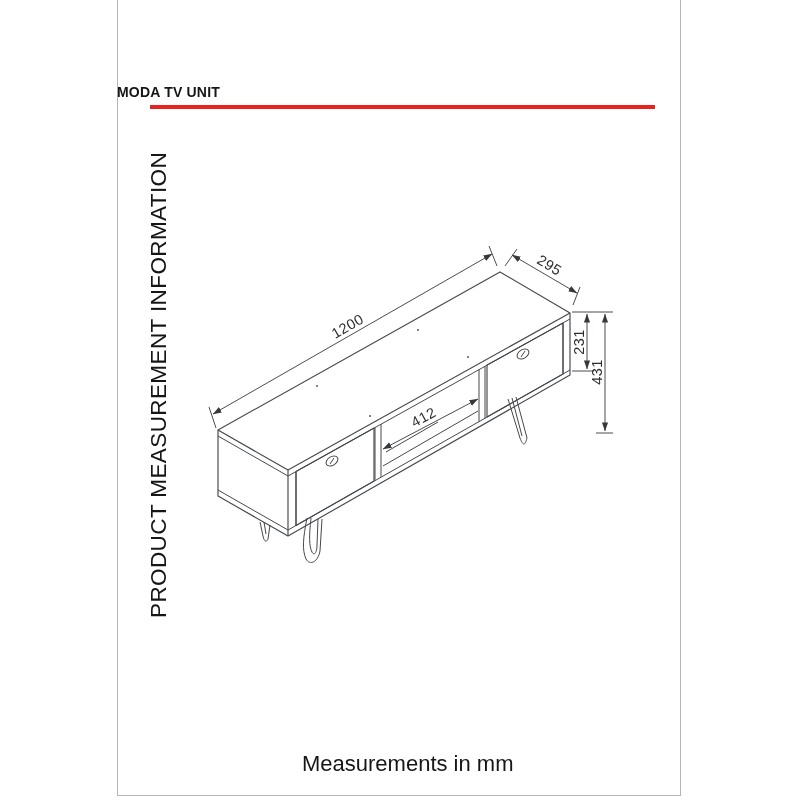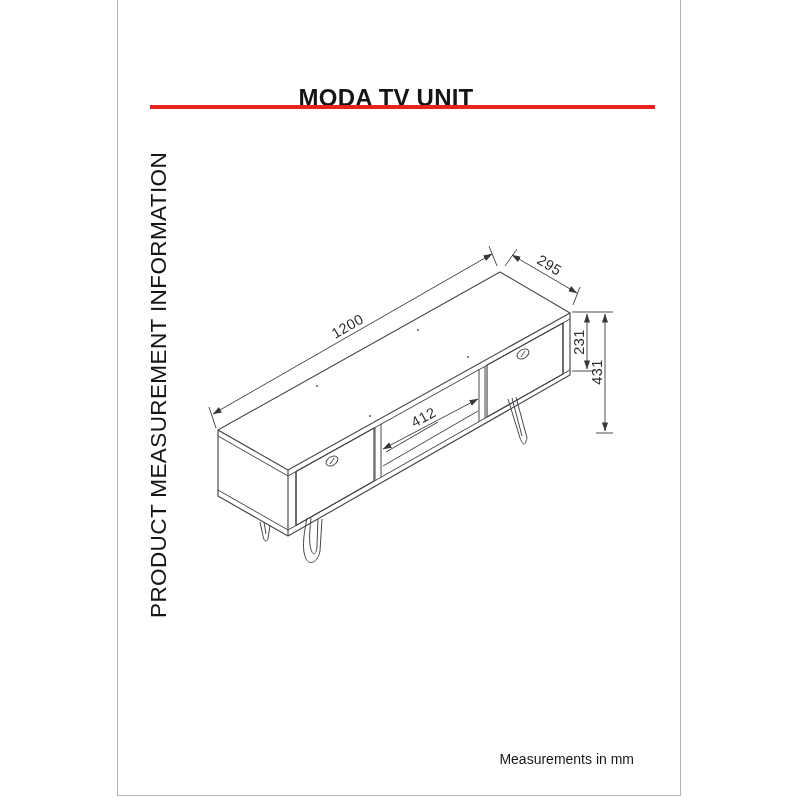"MODA TV UNIT" .title { font-size: 24px -> 14px; text-align: center -> left }
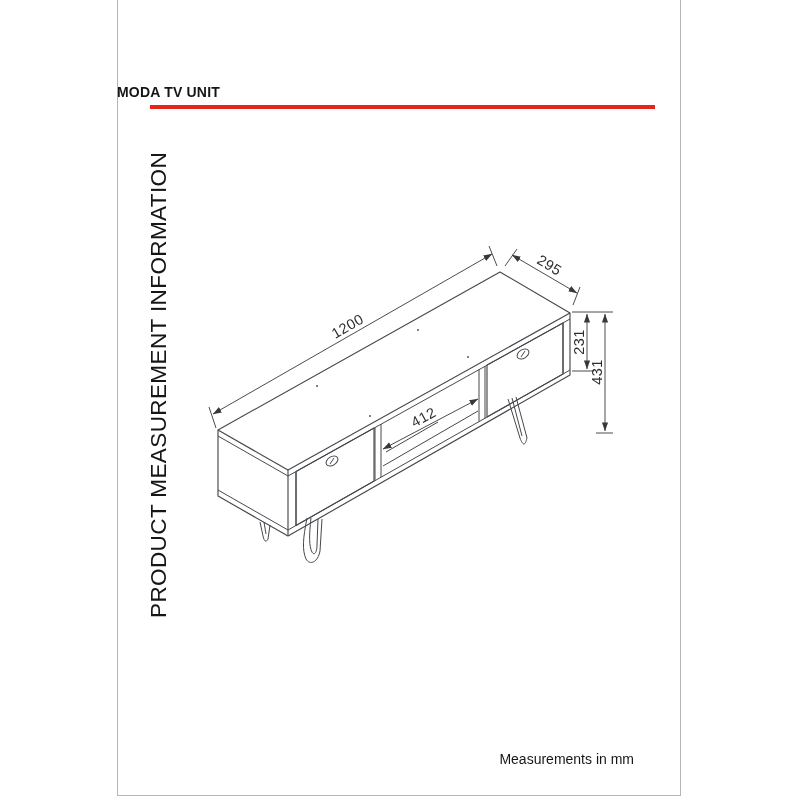"Measurements in mm" .footer { font-size: 14px -> 22px; left: 284px -> 302px; text-align: right -> none }
